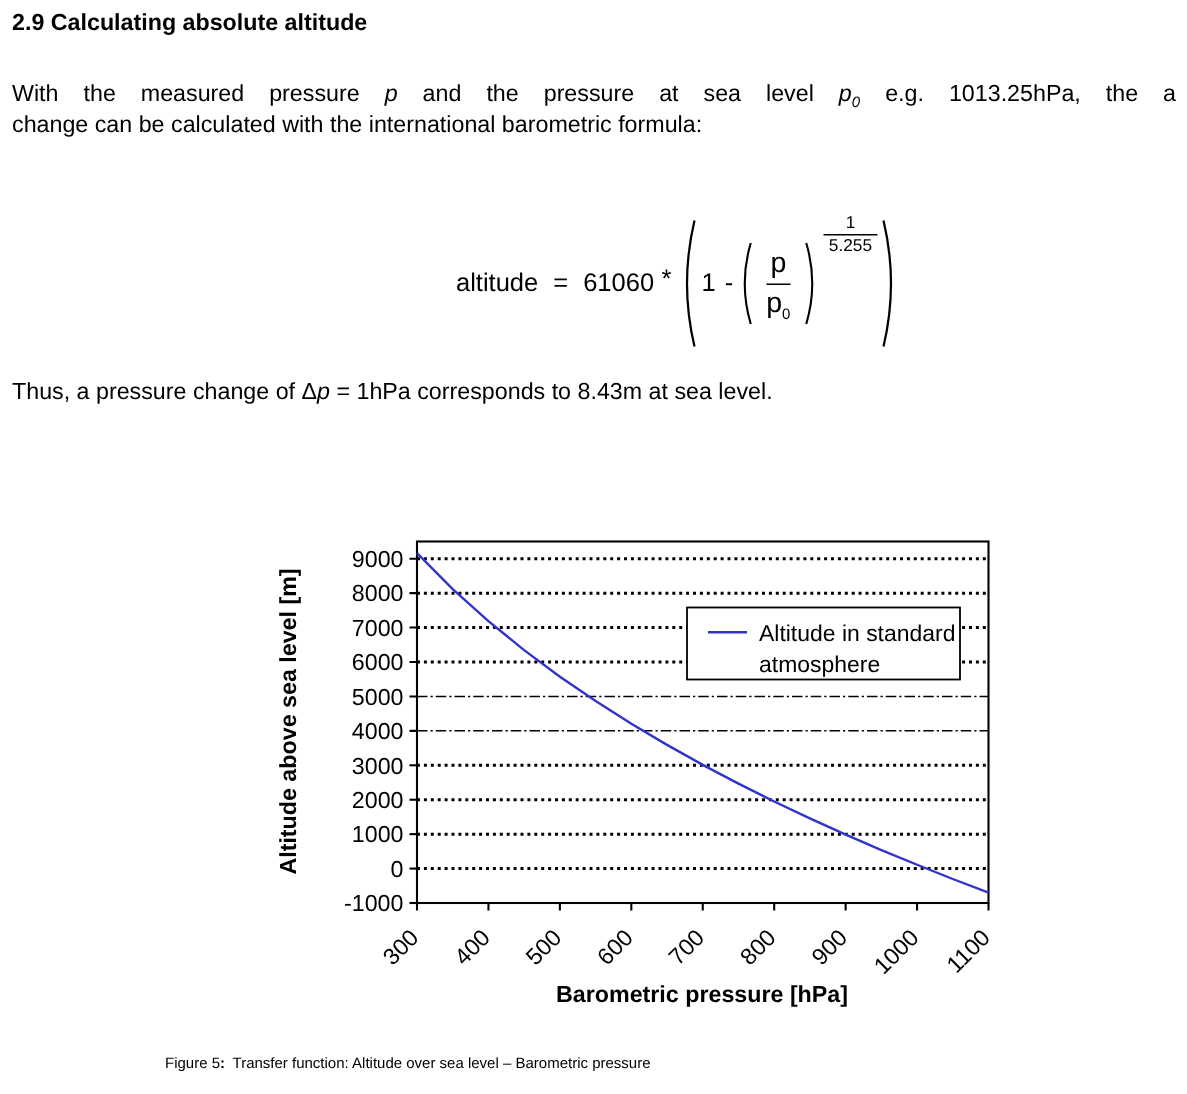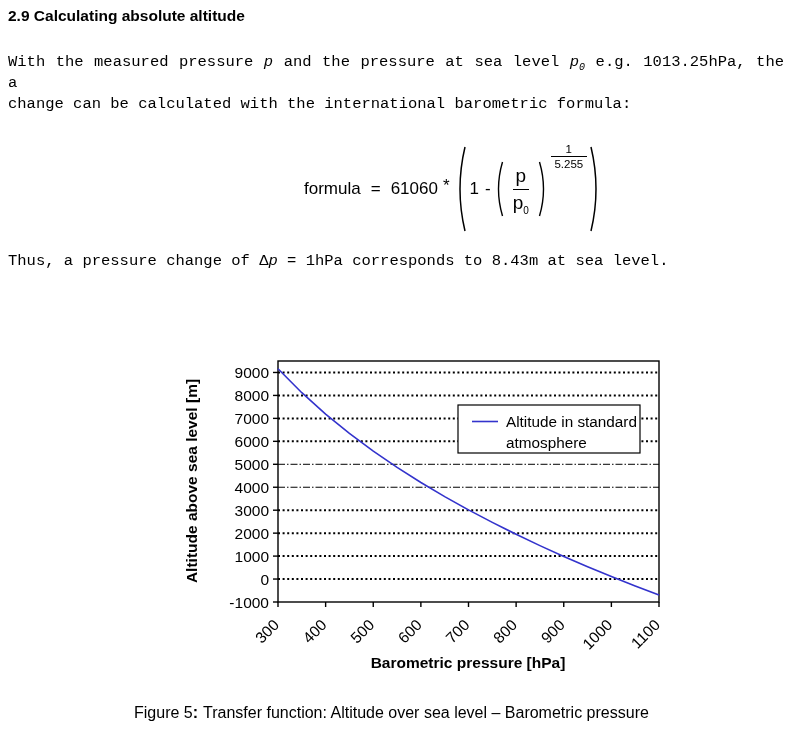"With the measured pressure p" .para { font-family: Liberation Mono, monospace -> none }
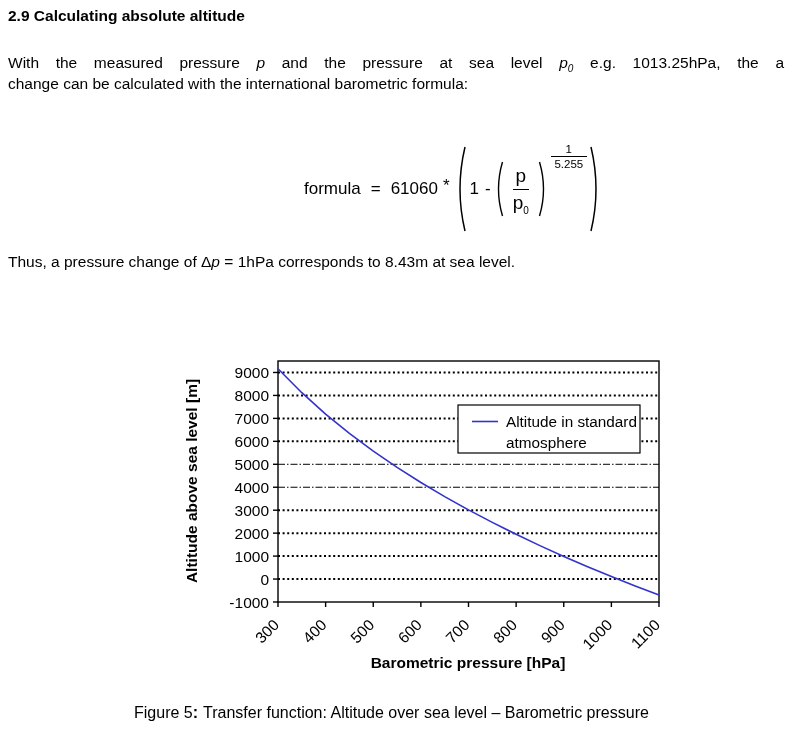"formula" span.tok { text: formula -> altitude }
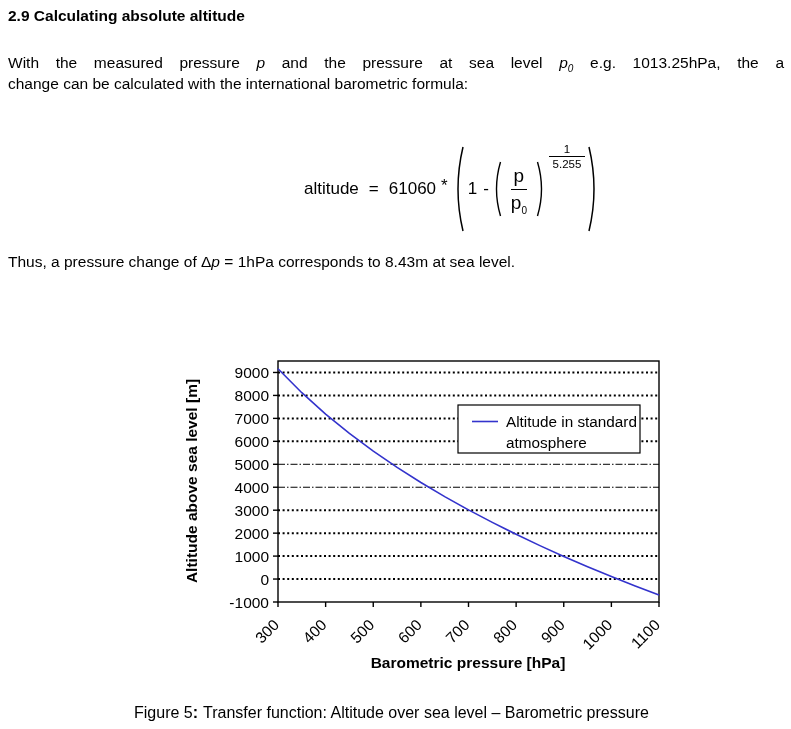"Figure 5: Transfer function: Altitude" .caption { font-size: 16px -> 10px; left: 134px -> 110px }
